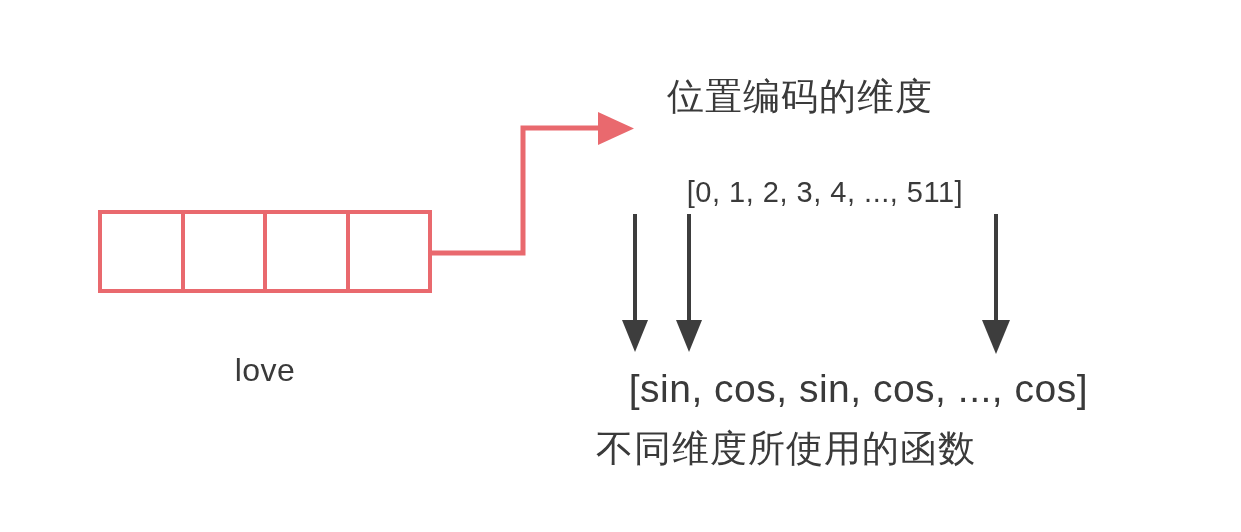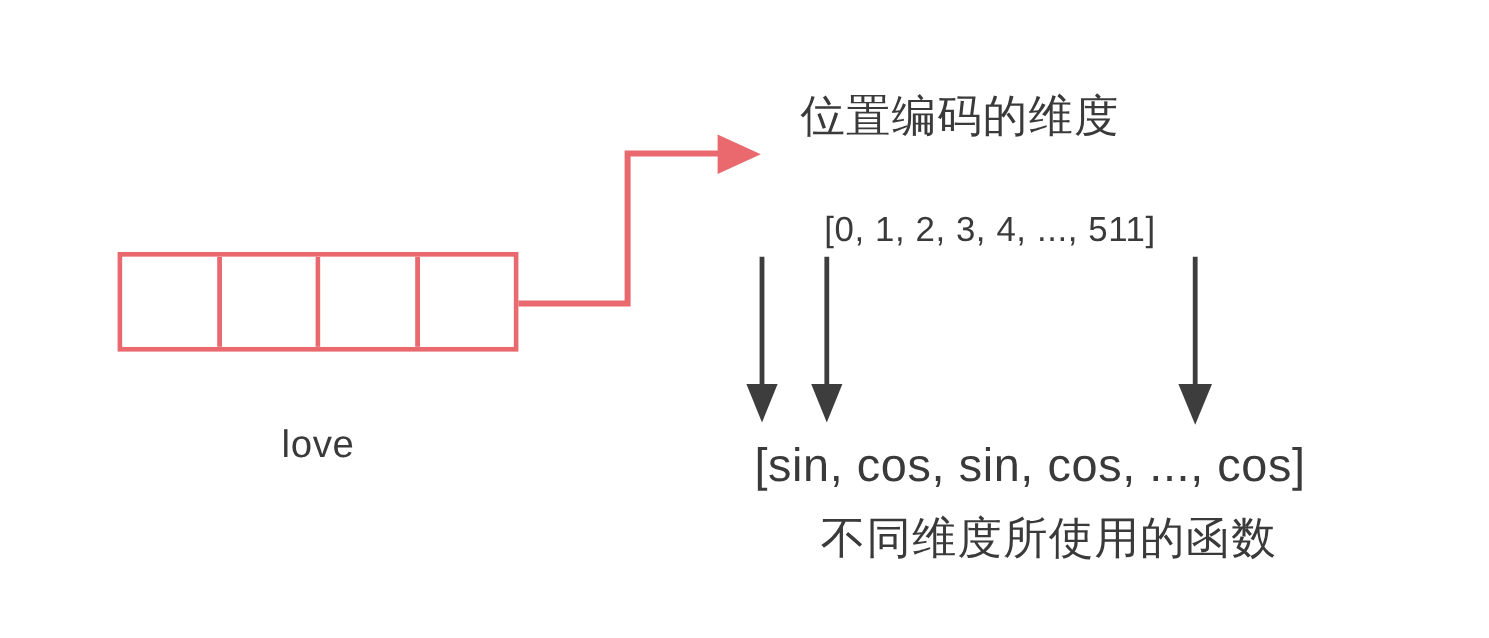"不同维度所使用的函数" #fn-caption { left: 584px -> 596px; text-align: right -> left }
